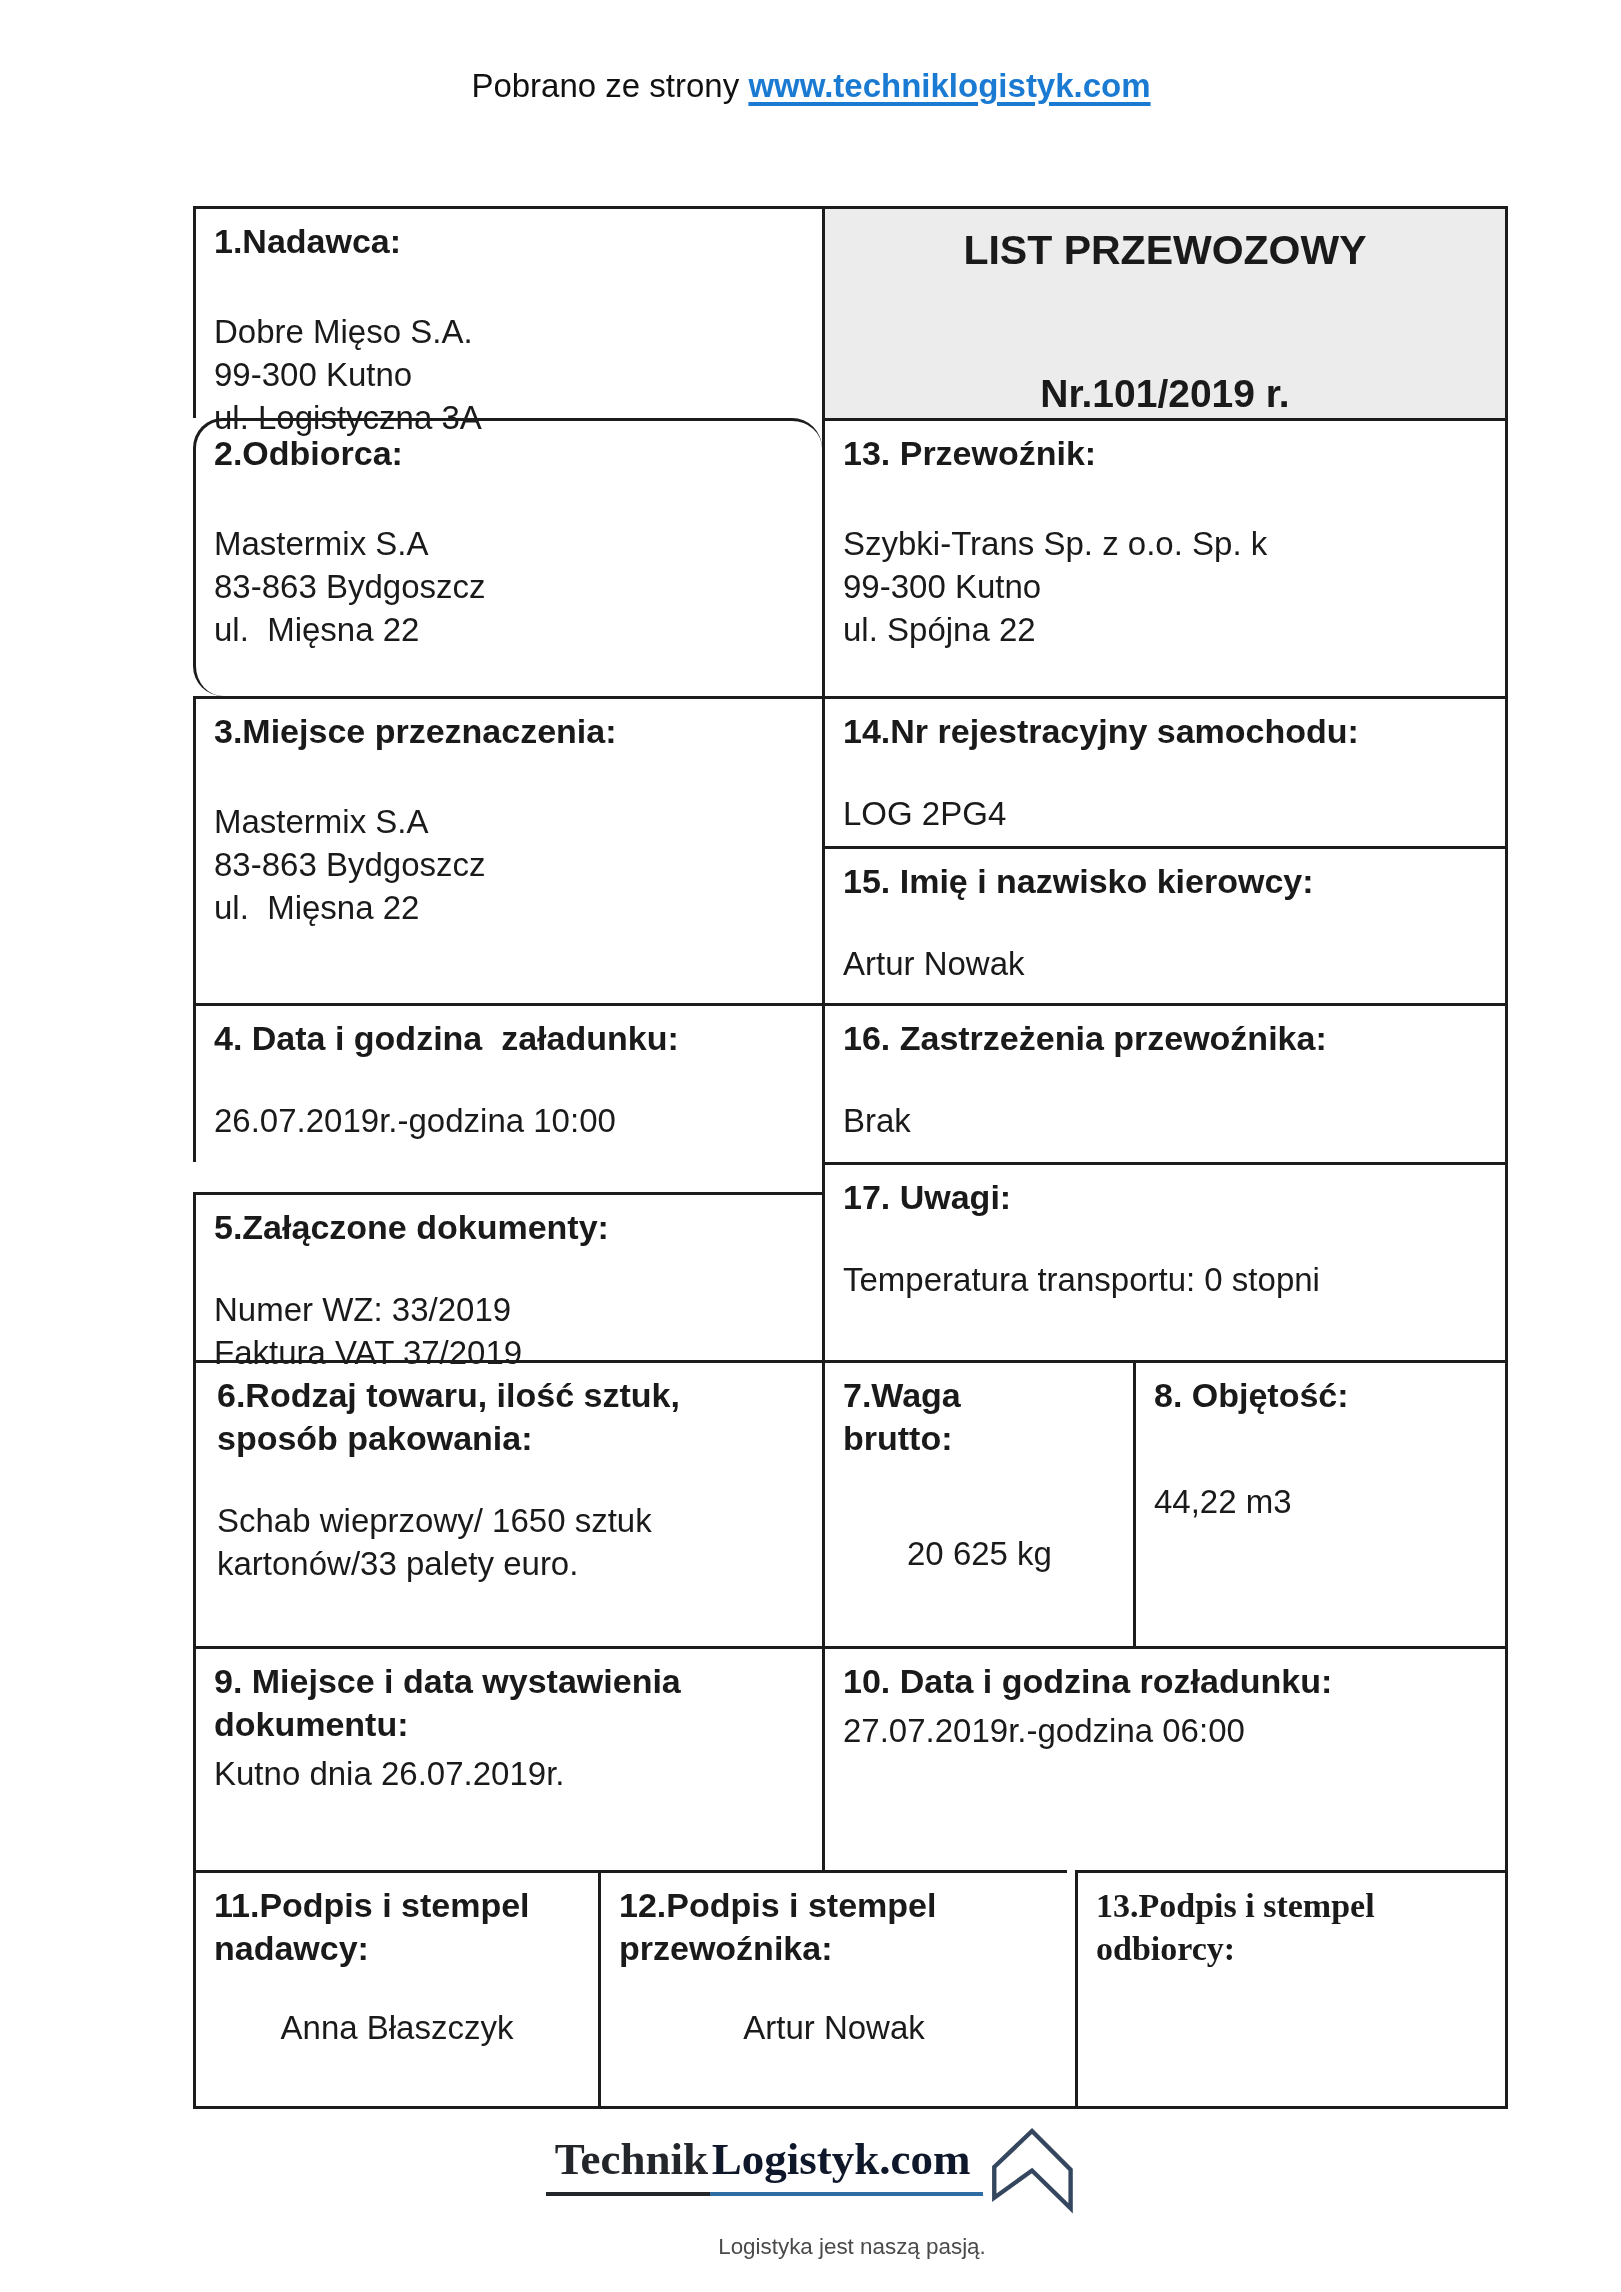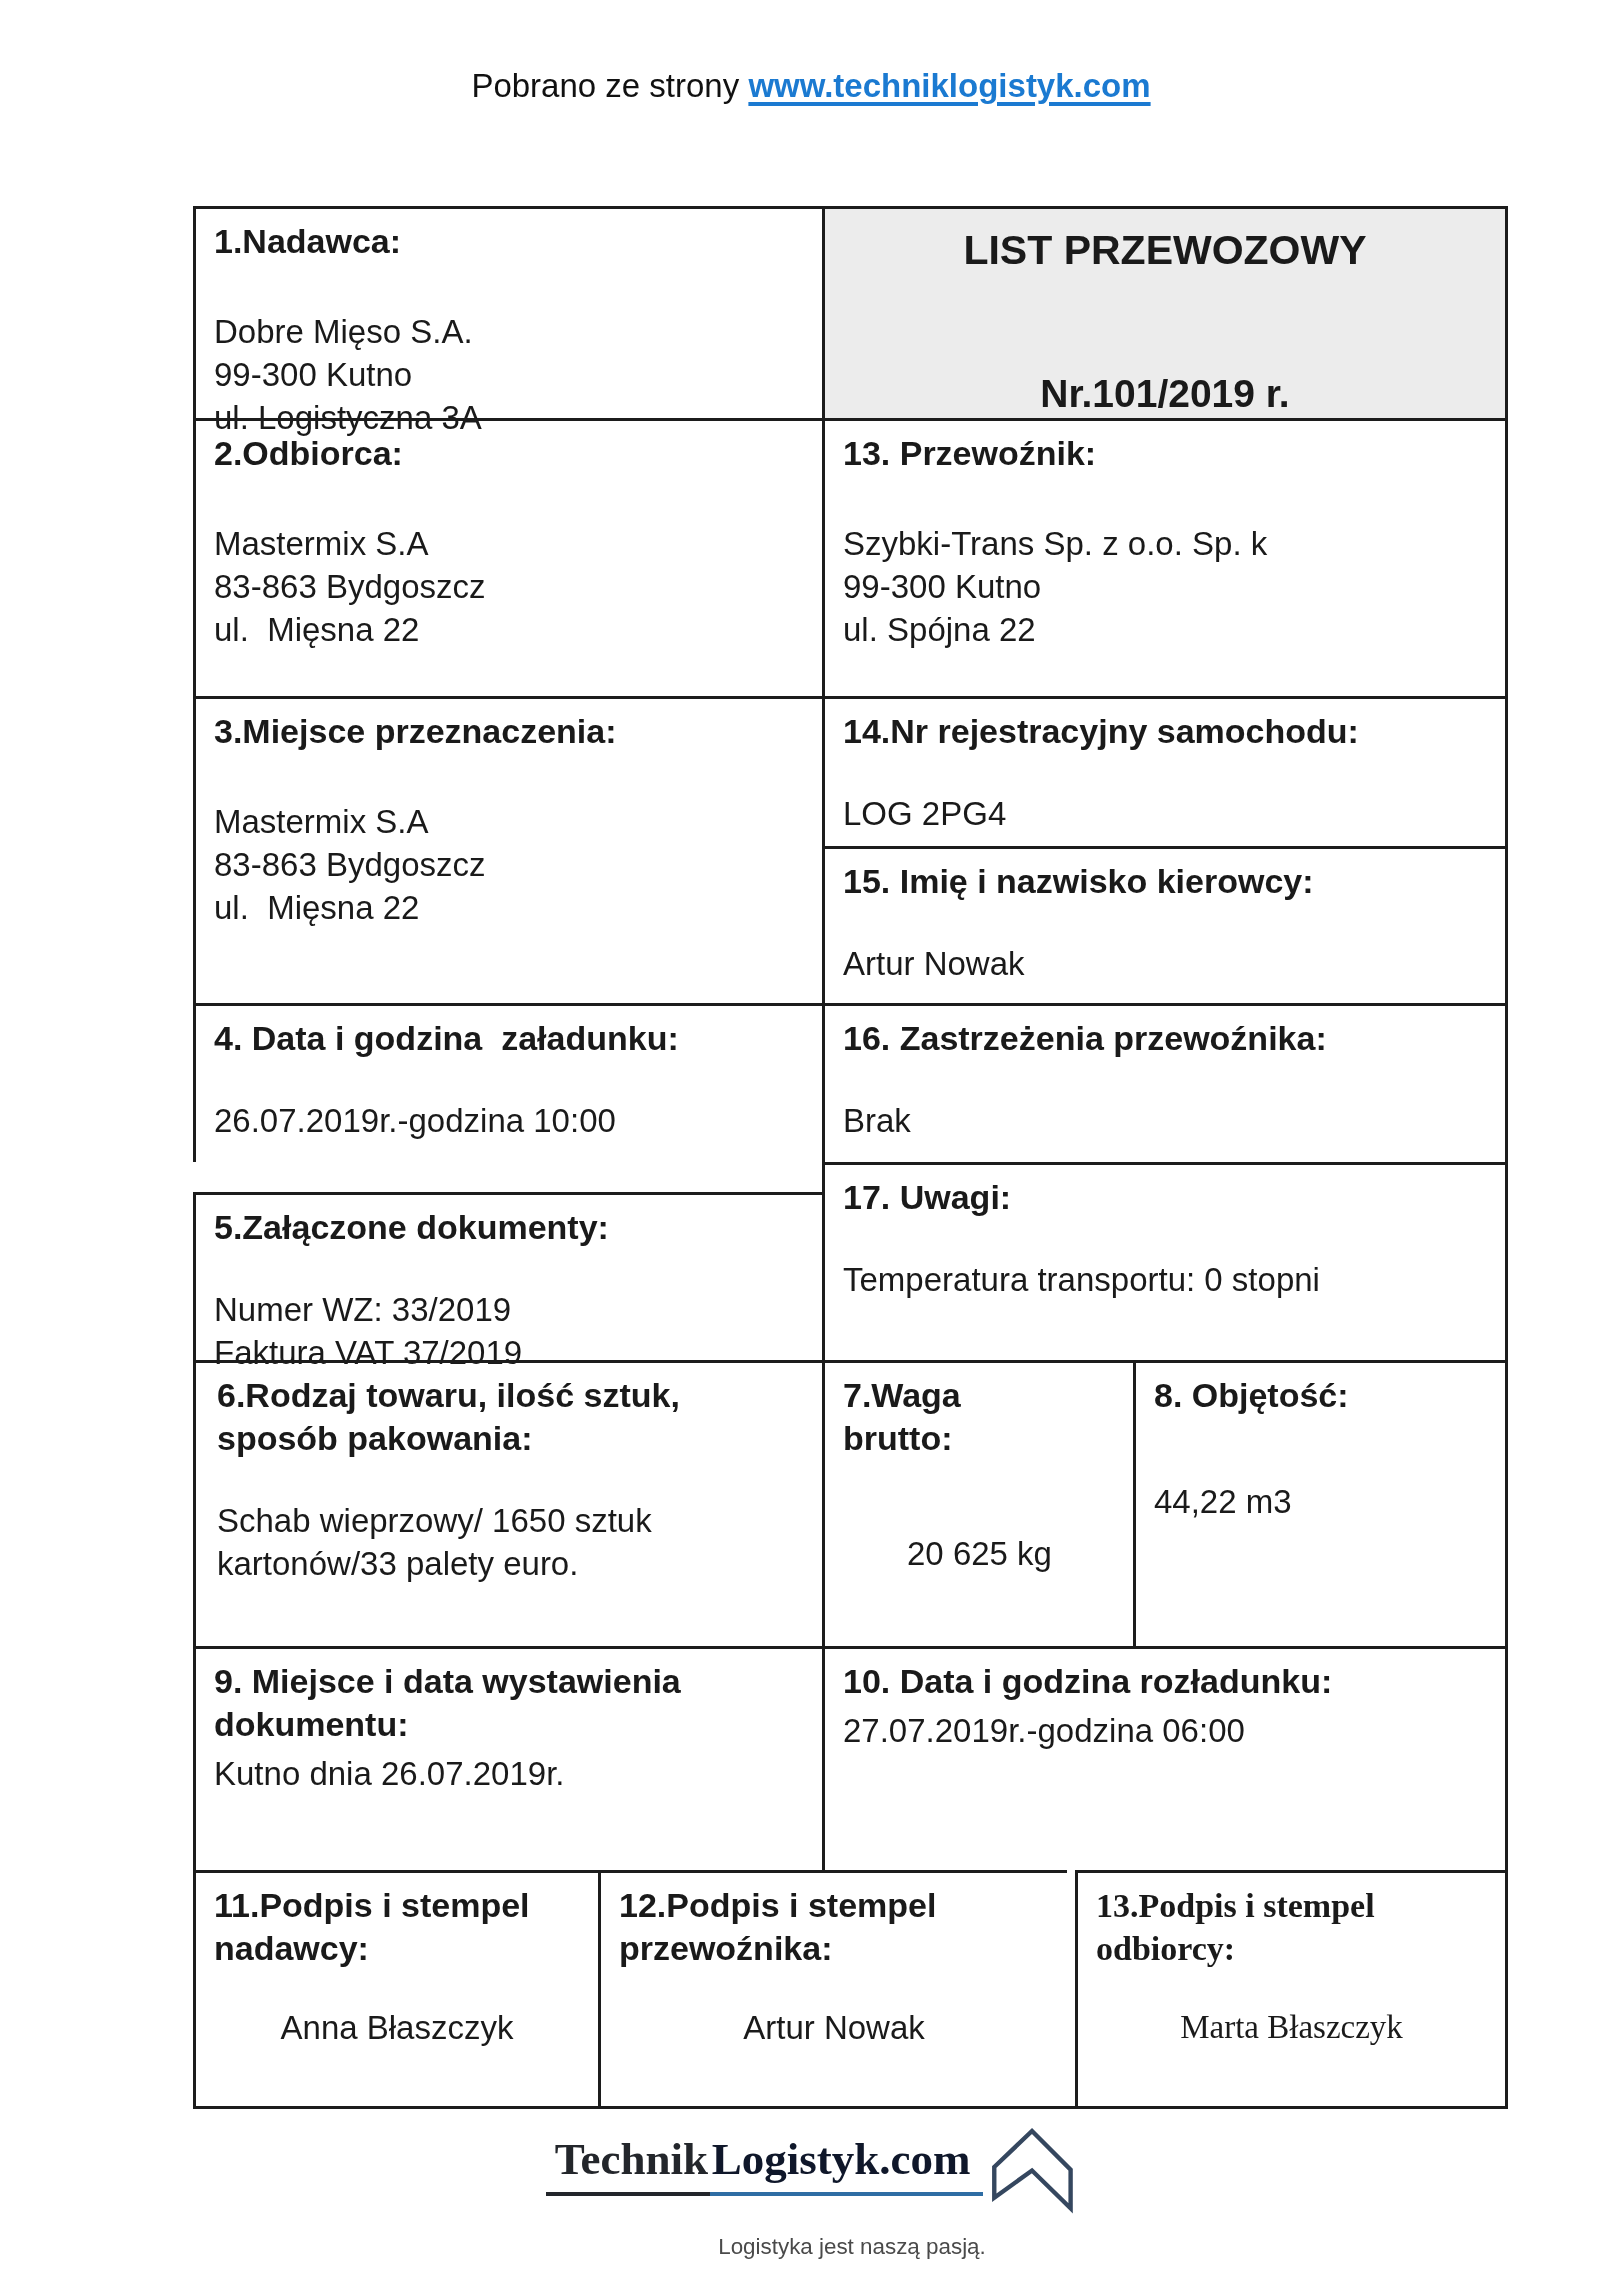"2.Odbiorca:" .c2 { border-radius: none -> 30px }
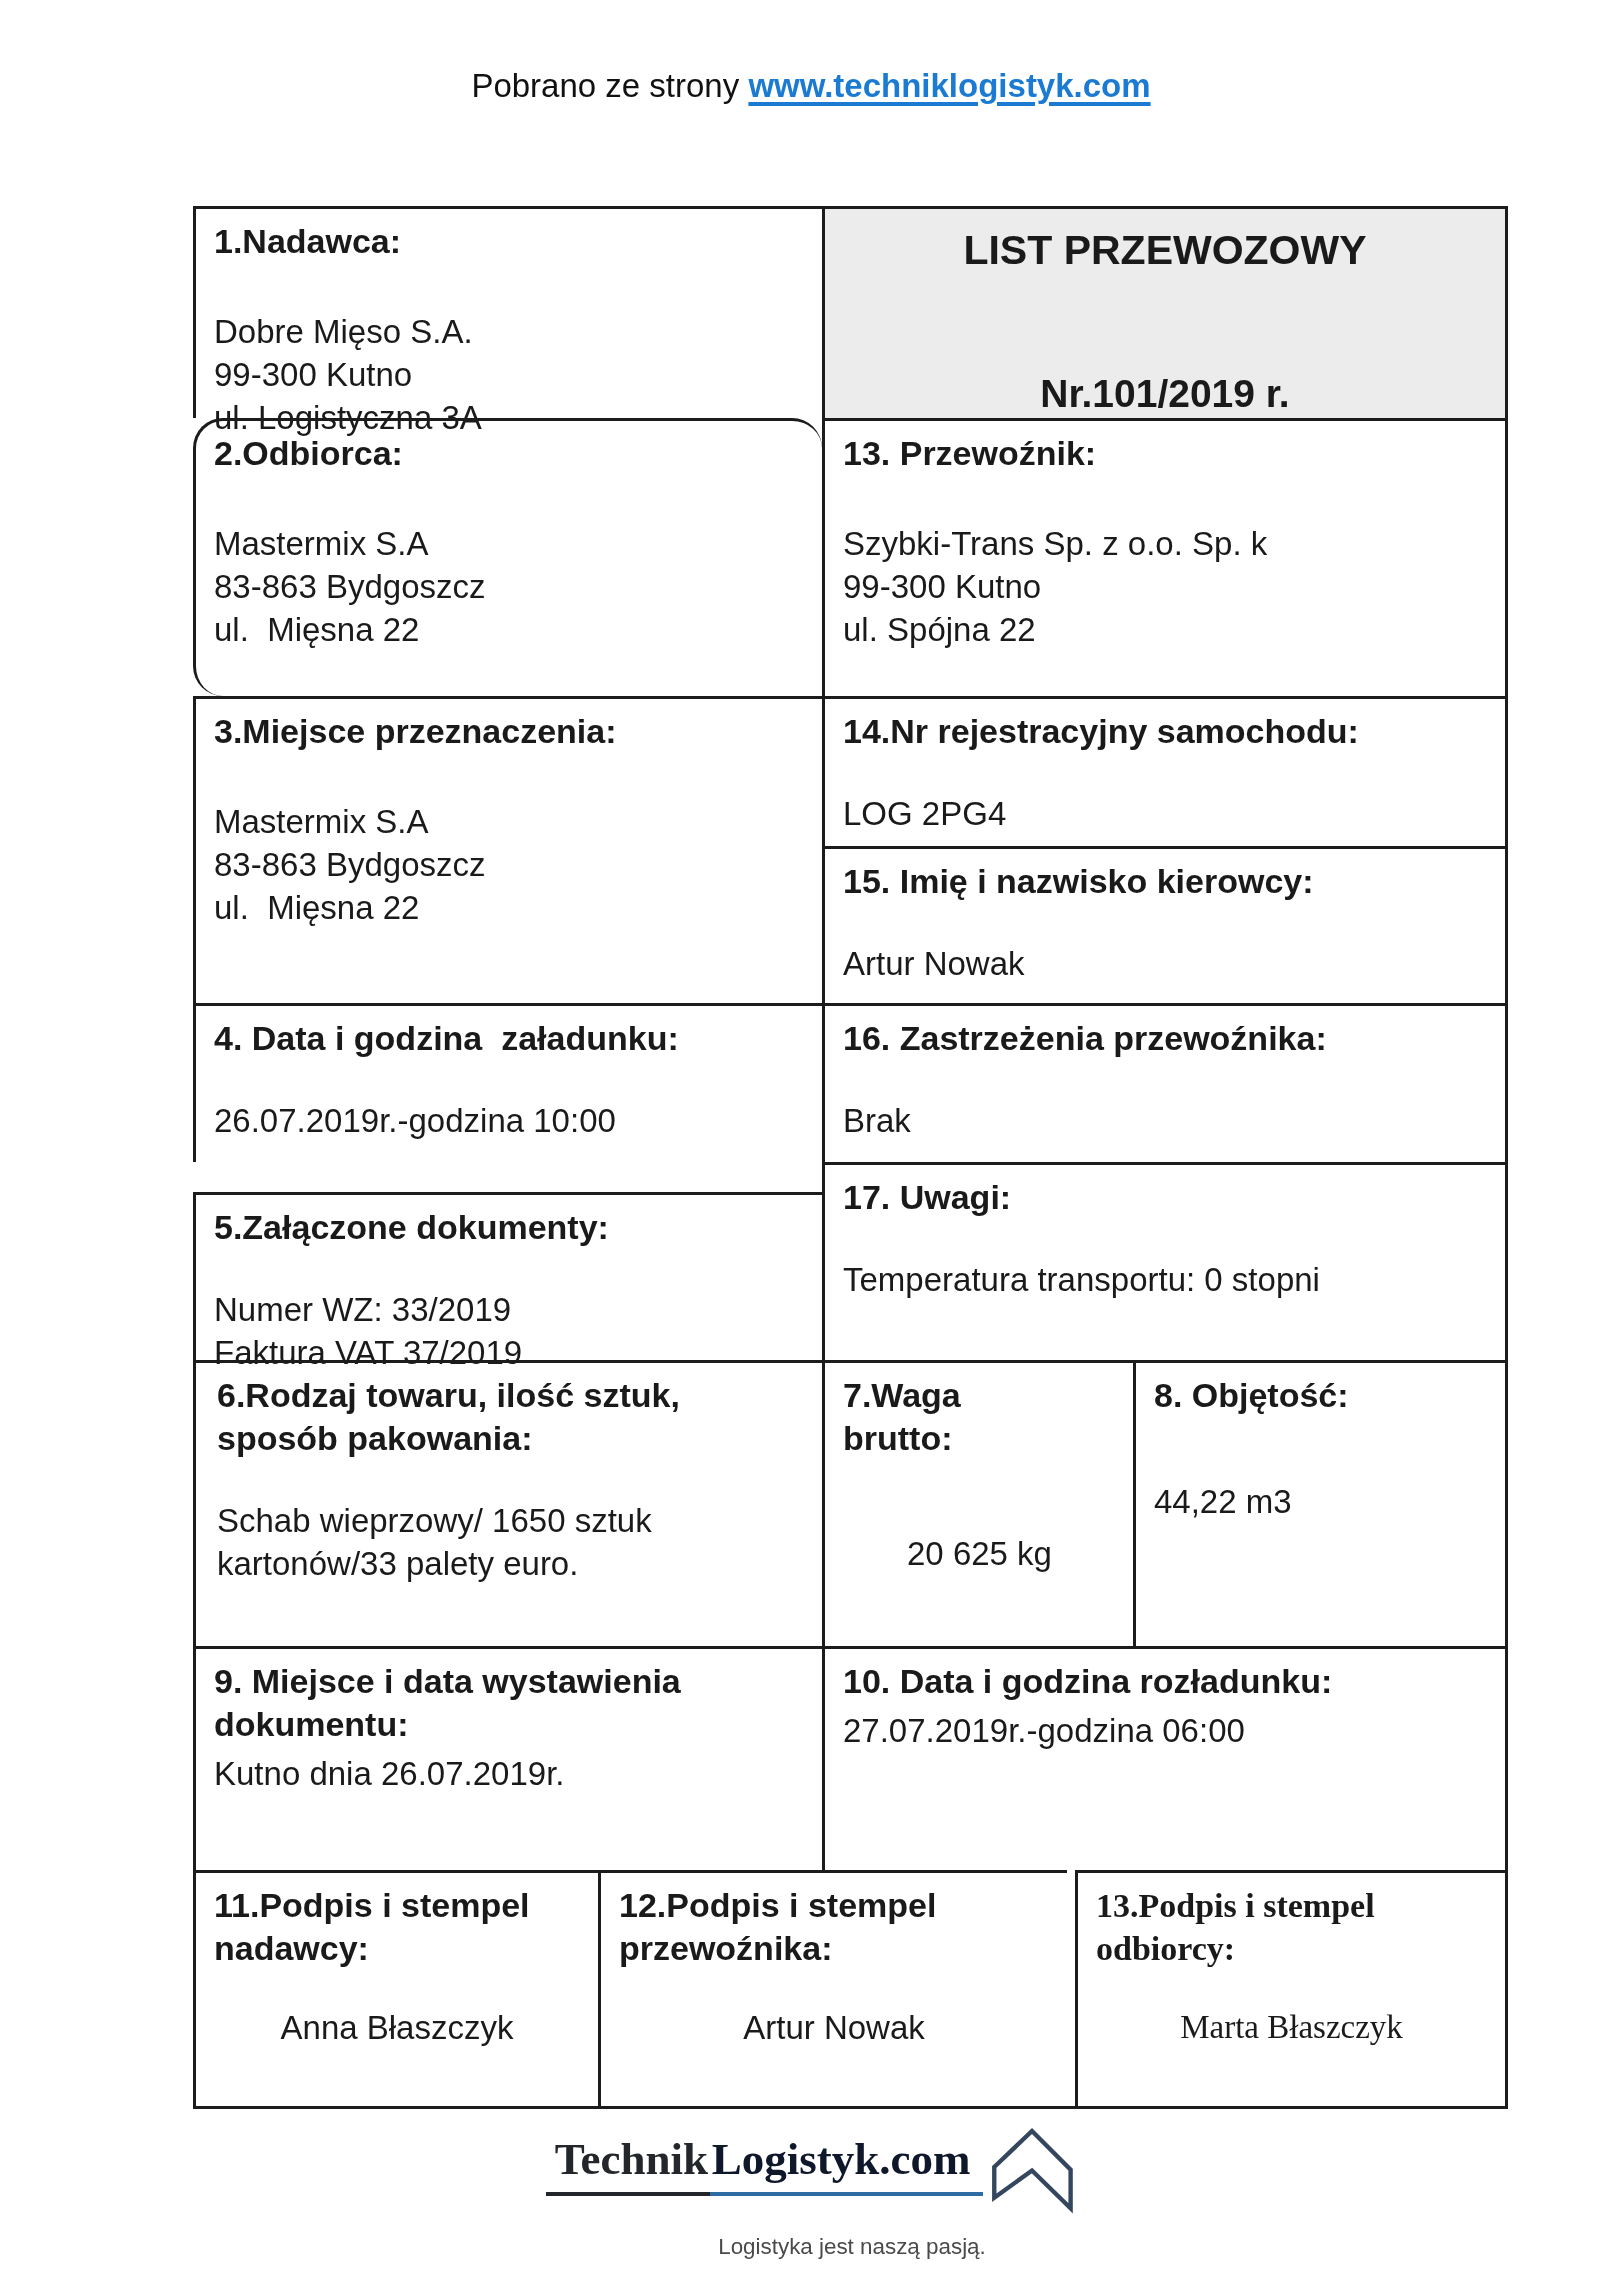"Marta Błaszczyk" div.val { html: <div>Marta Błaszczyk</div> -> none }
